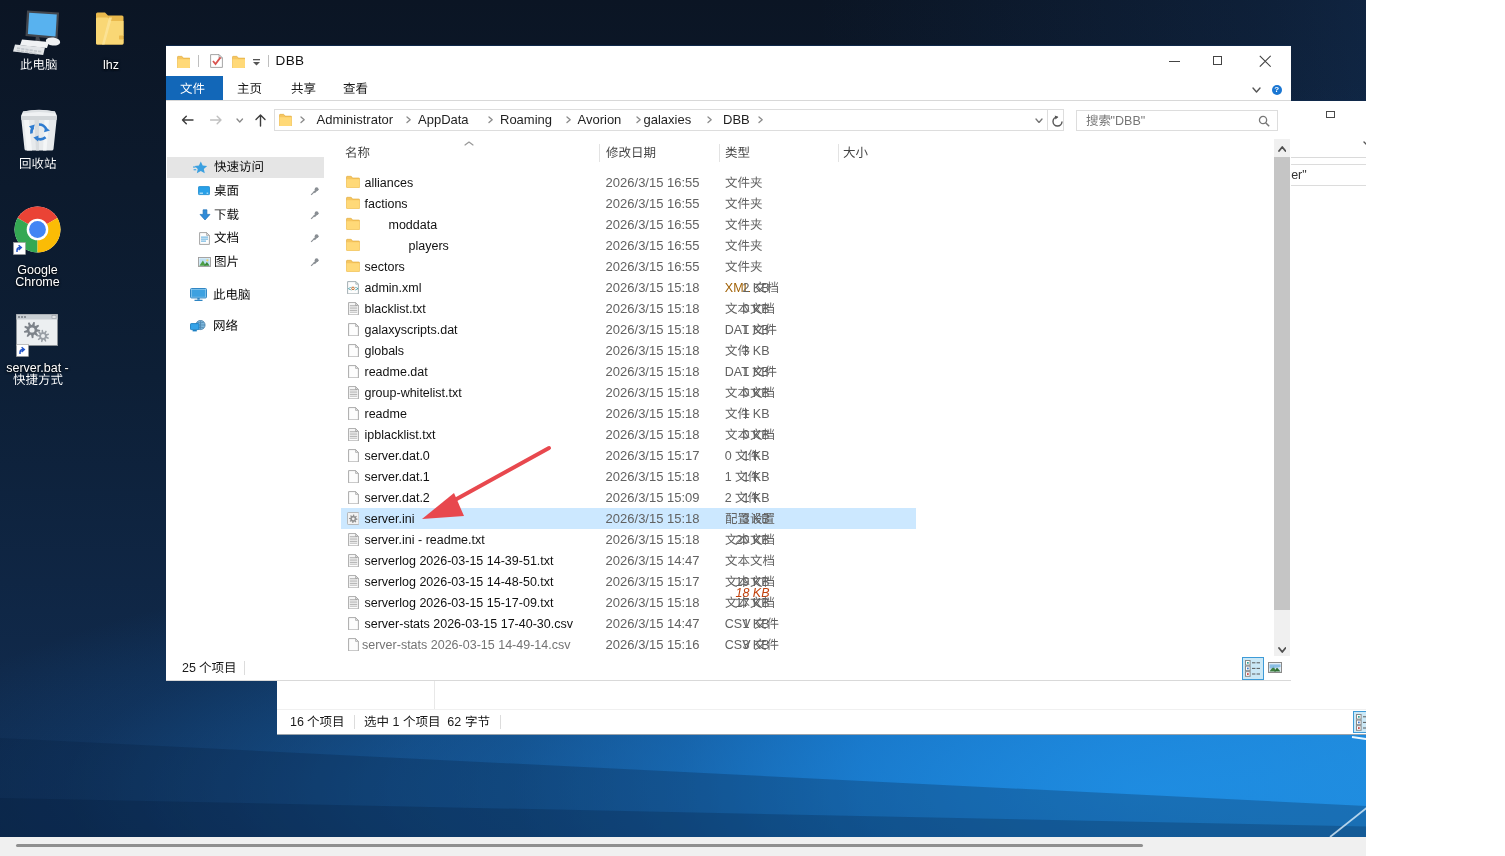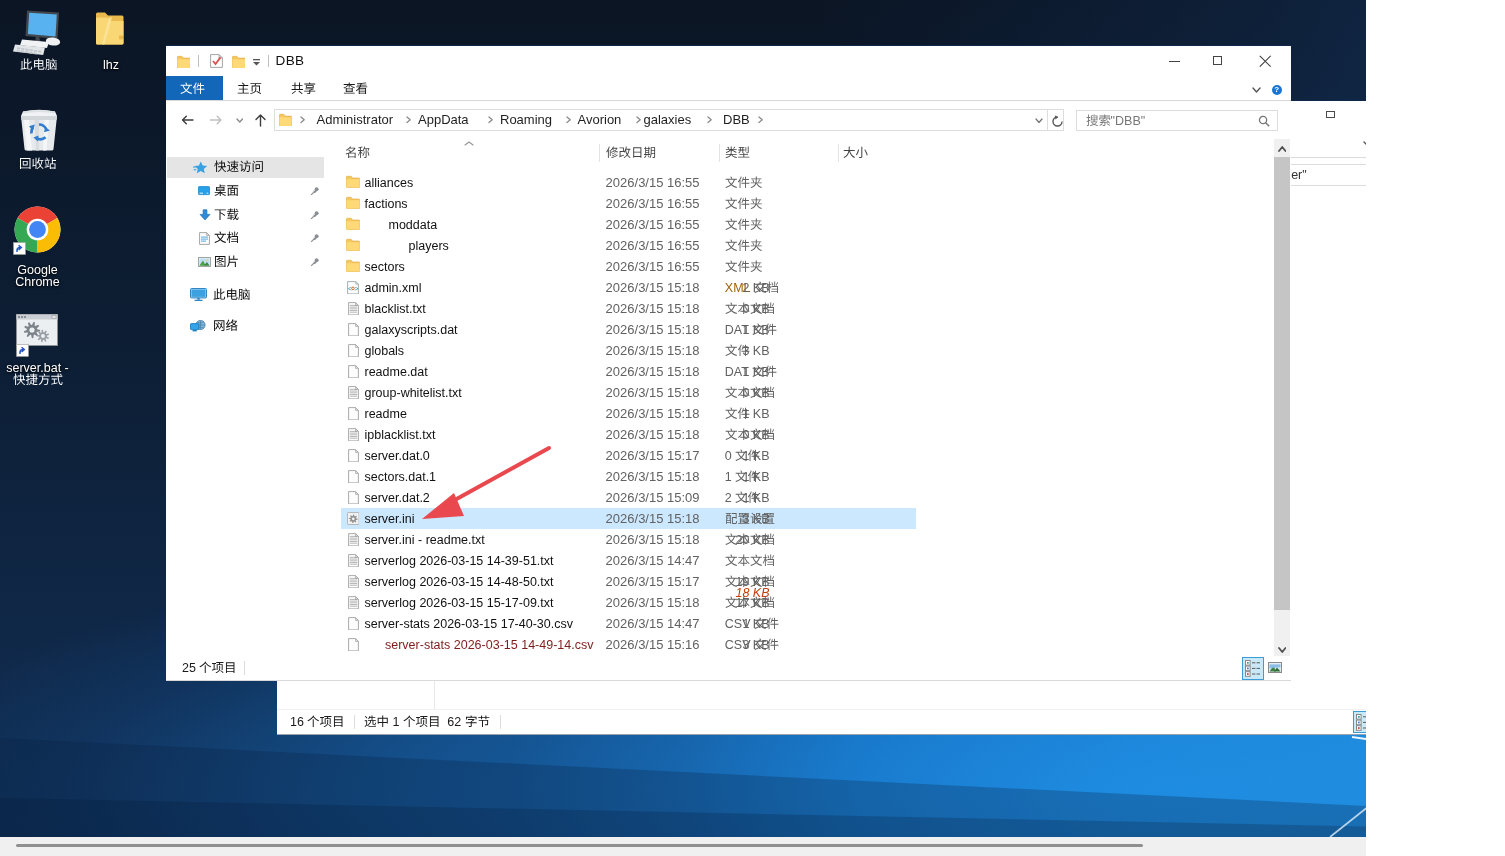"sectors.dat.1" div { text: sectors.dat.1 -> server.dat.1 }
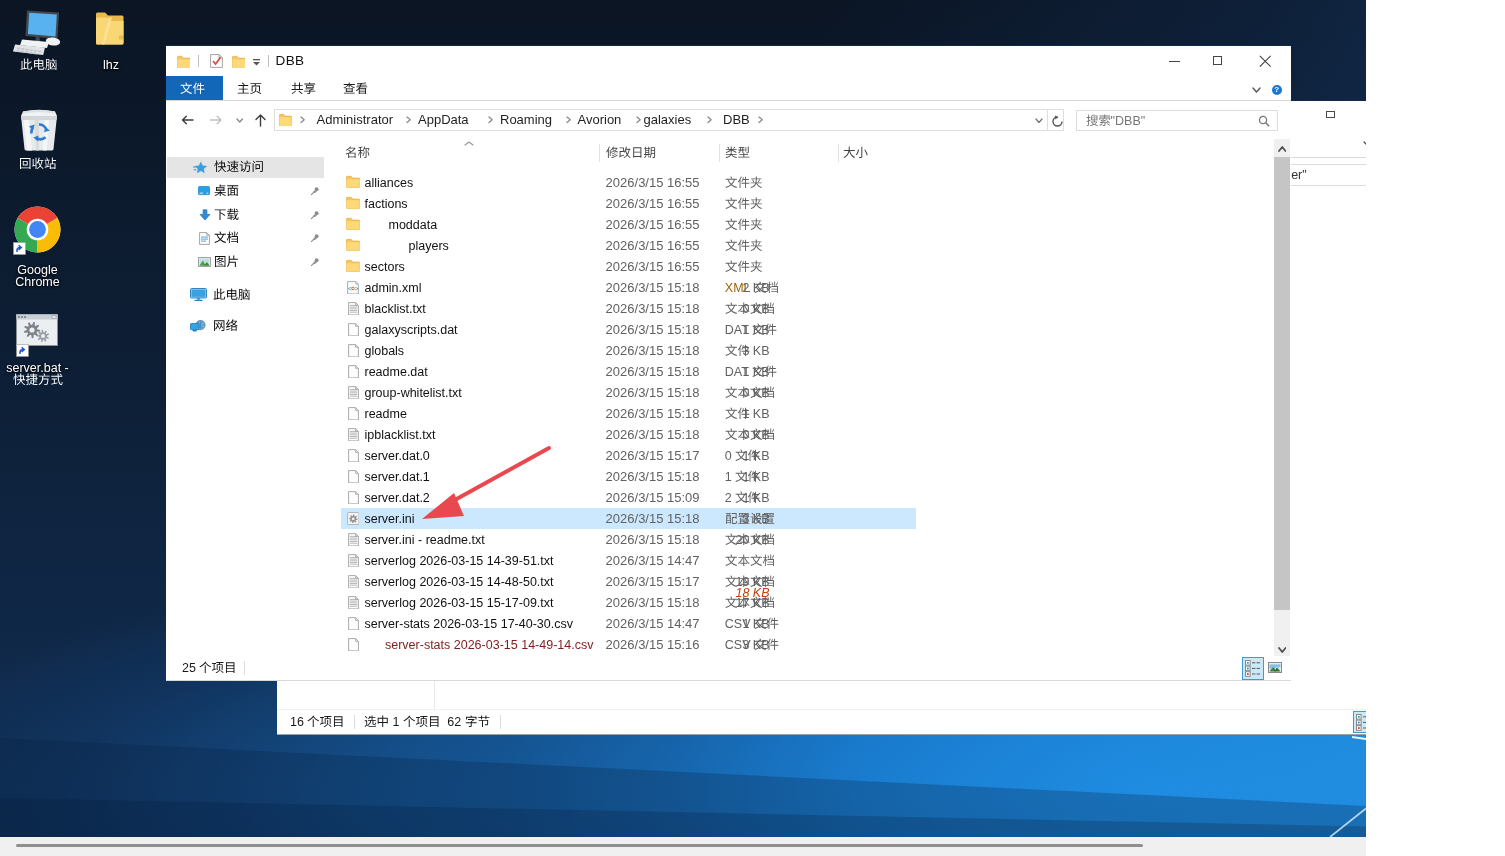"server-stats 2026-03-15 14-49-14.csv" div { color: #7f1d1d -> #737373; left: 385px -> 362px }
